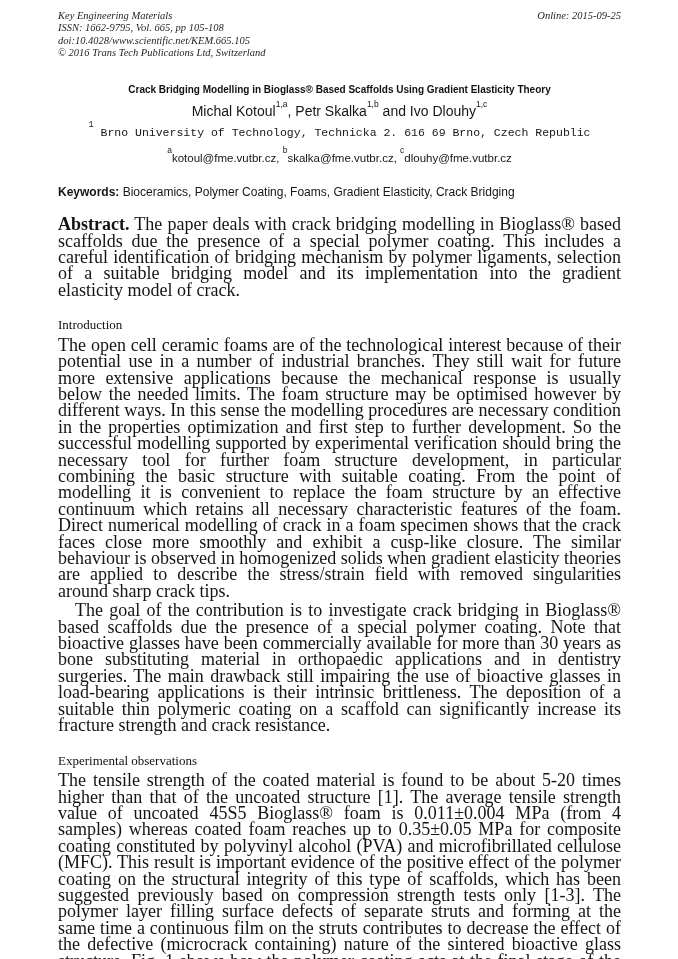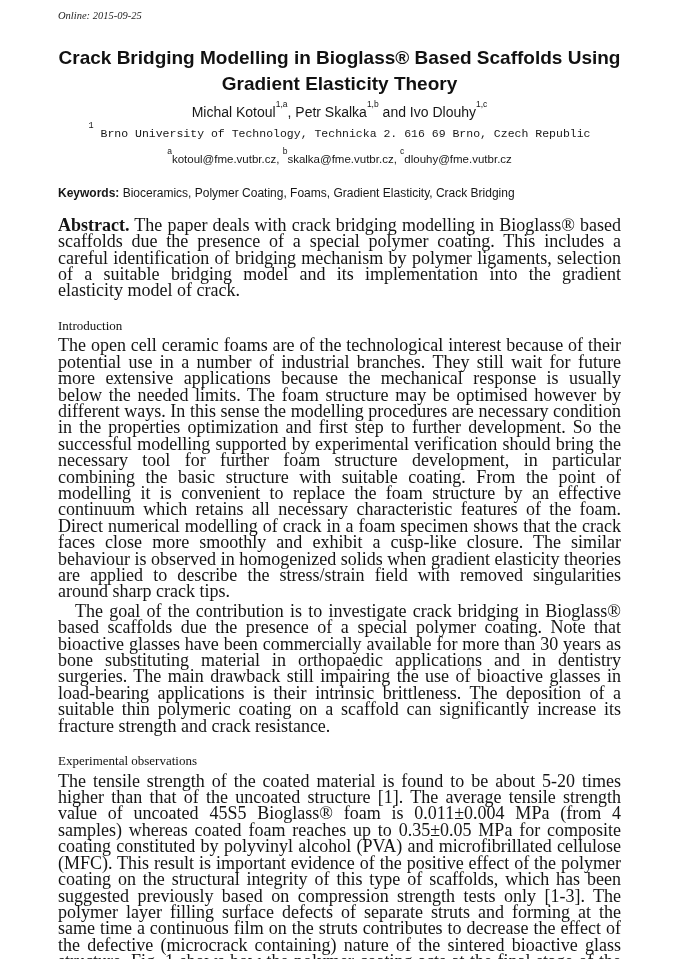"Key Engineering Materials" div.meta-left { html: none -> <div> <div>Key Engineering Materials</div> <div>ISSN: 1662-9795, Vol. 665, pp 105-108</div> <div>doi:10.4028/www.scientific.net/KEM.665.105</div> <div>© 2016 Trans Tech Publications Ltd, Switzerland</div> </div> }
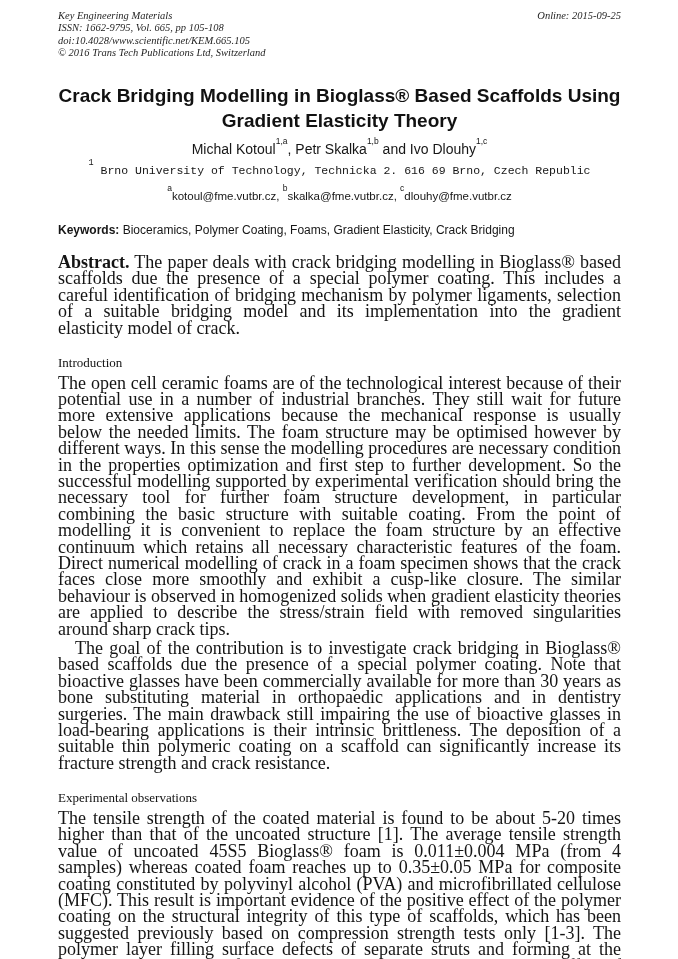"Crack Bridging Modelling in Bioglass®" .title { font-size: 19px -> 10px }
